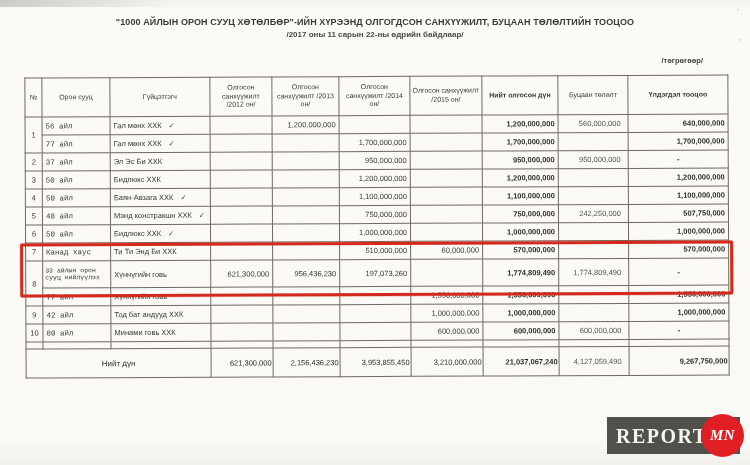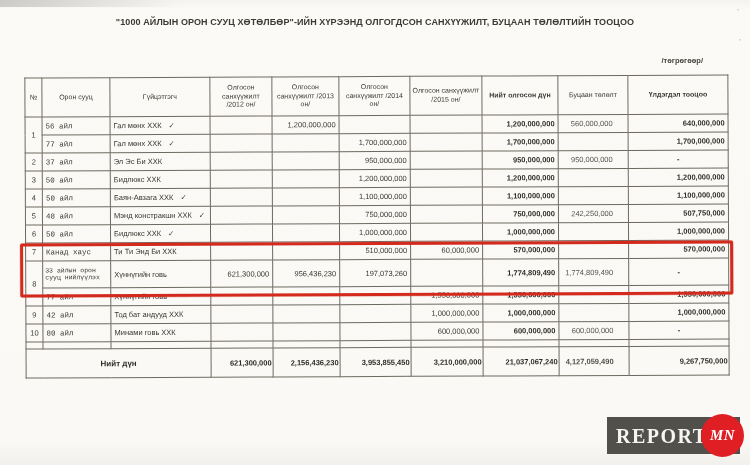"/2017 оны 11 сарын 22-ны" div.doc-date { html: none -> <div>/2017 оны 11 сарын 22-ны өдрийн байдлаар/</div> }
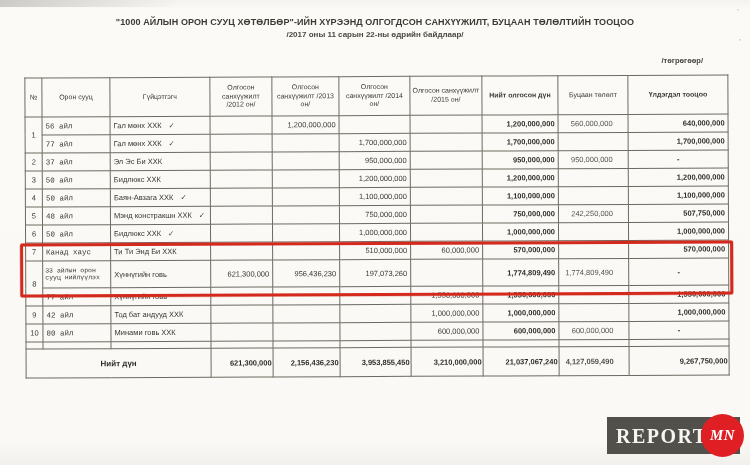"560,000,000" td.c-repaid { padding-right: 15px -> 7px }
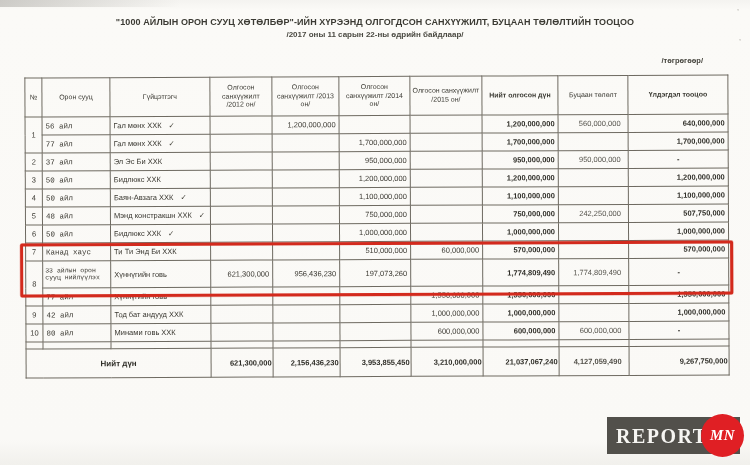"Нийт дүн" tfoot td { font-weight: bold -> normal }
